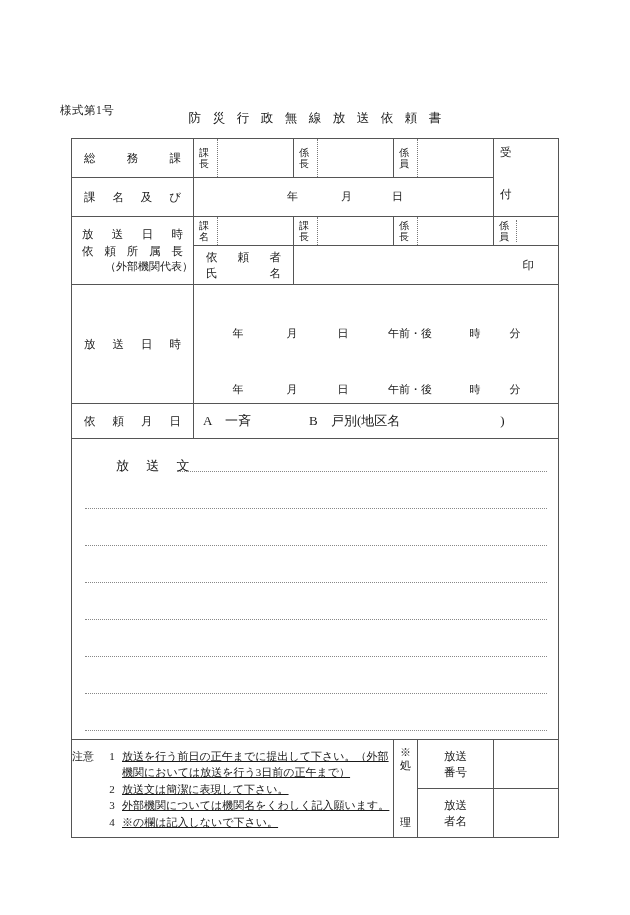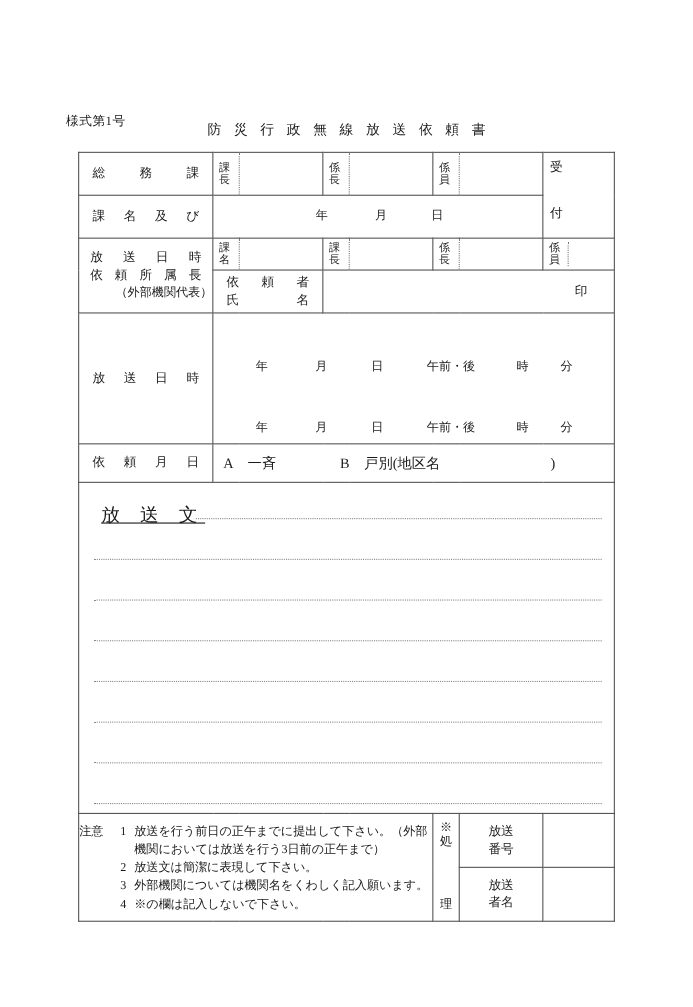"放 送 文" .msg-label { font-size: 17px -> 13px; left: 20px -> 44px; text-decoration: underline -> none }
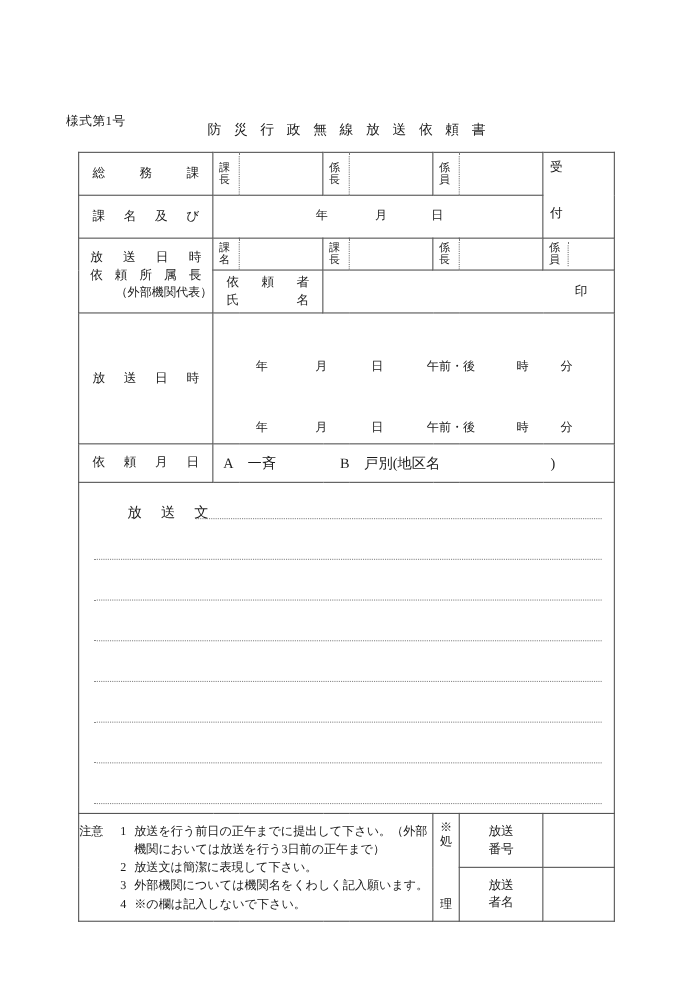"放送を行う前日の正午までに提出して下さい。（外部機関においては放送を行う3日前の" .note-body { text-decoration: none -> underline }
